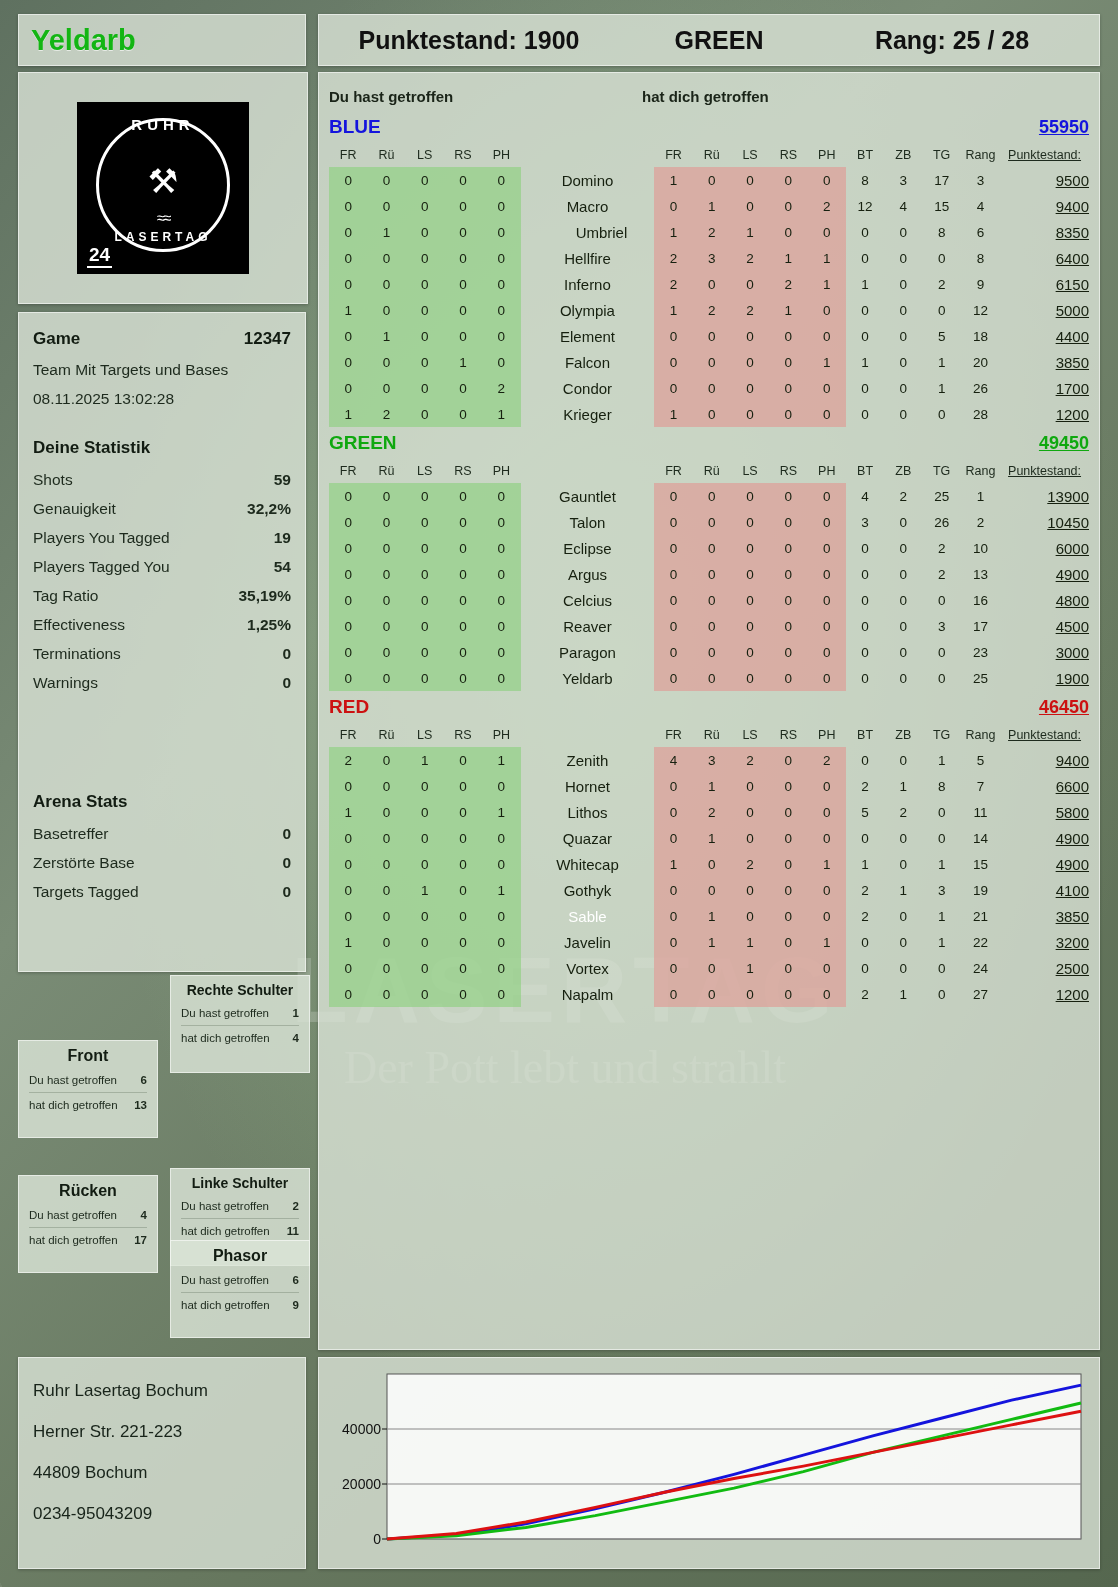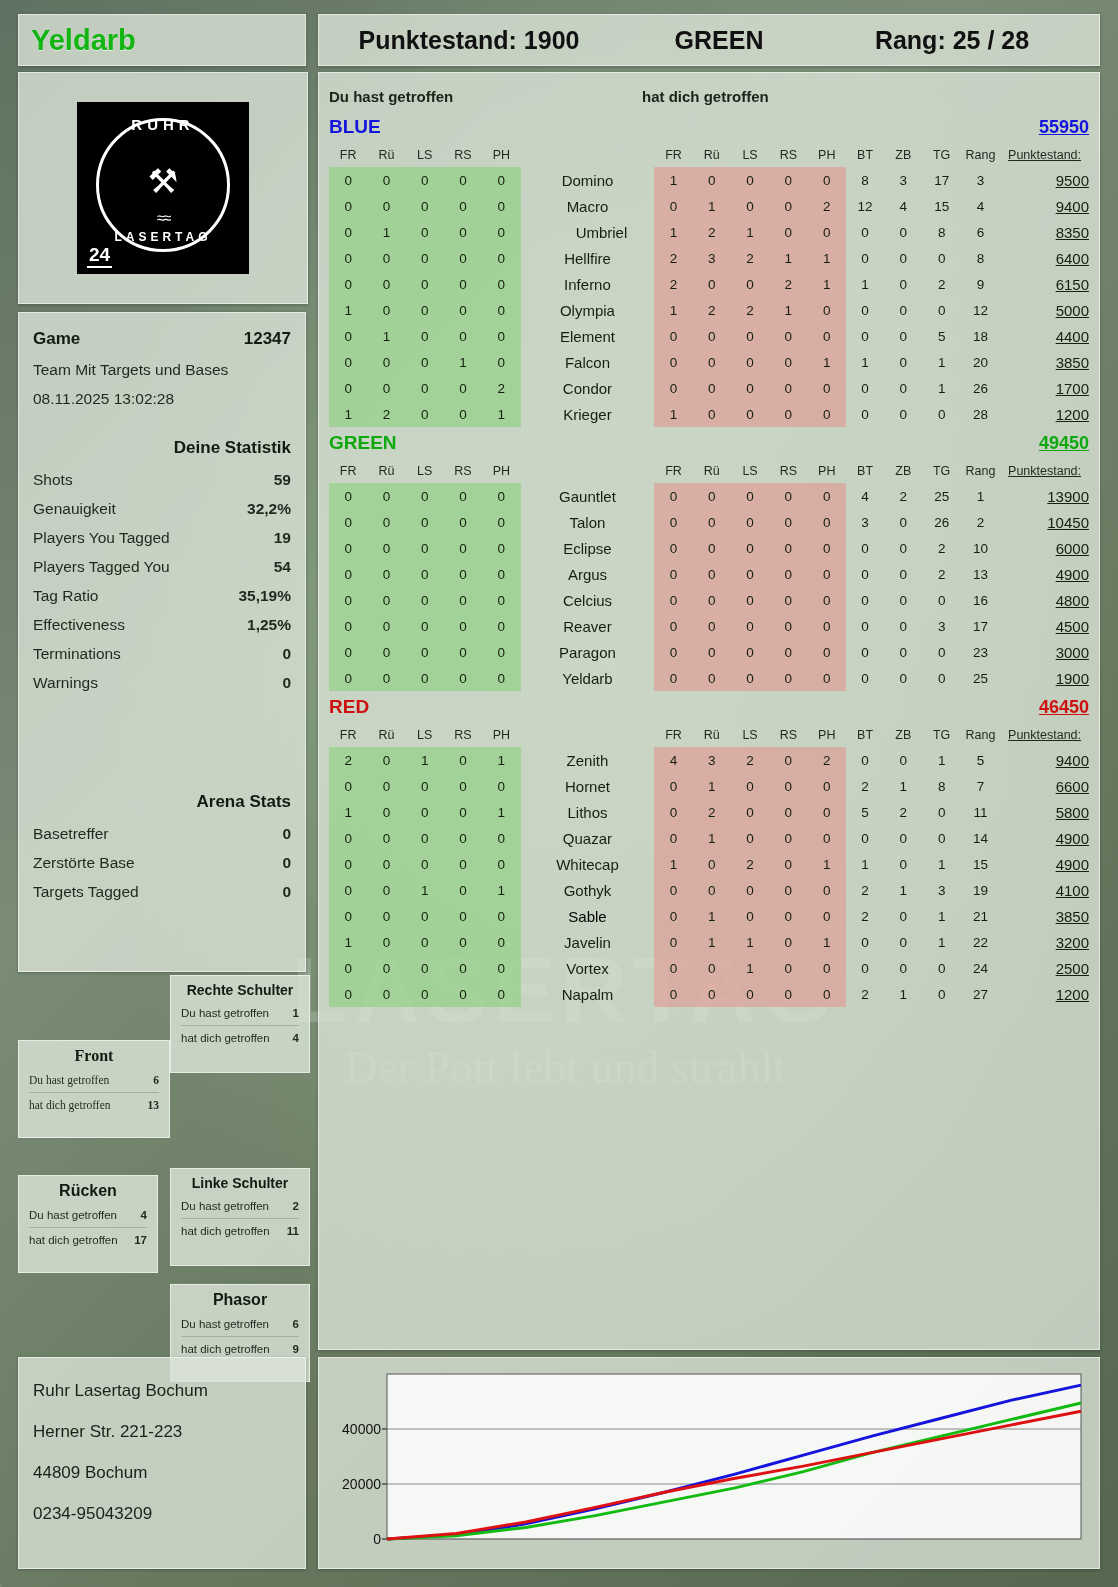"Deine Statistik" .sechead { text-align: right -> none }
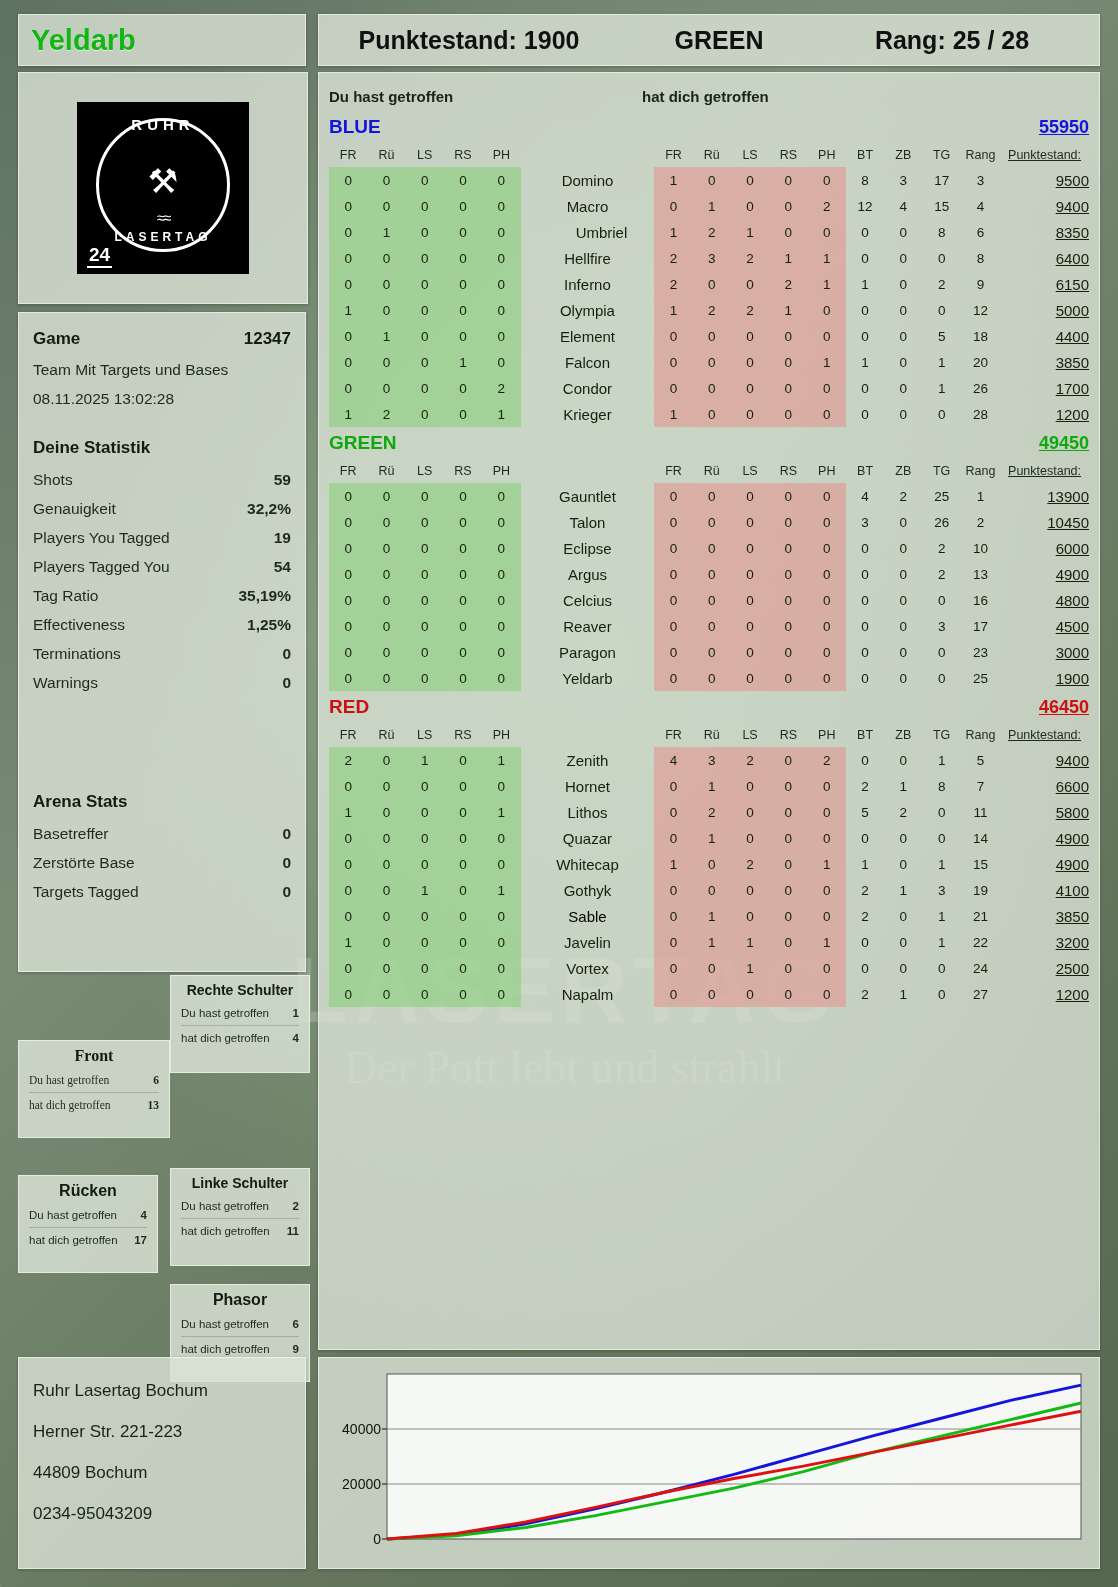"Sable" td.nm { color: #000000 -> #ffffff }
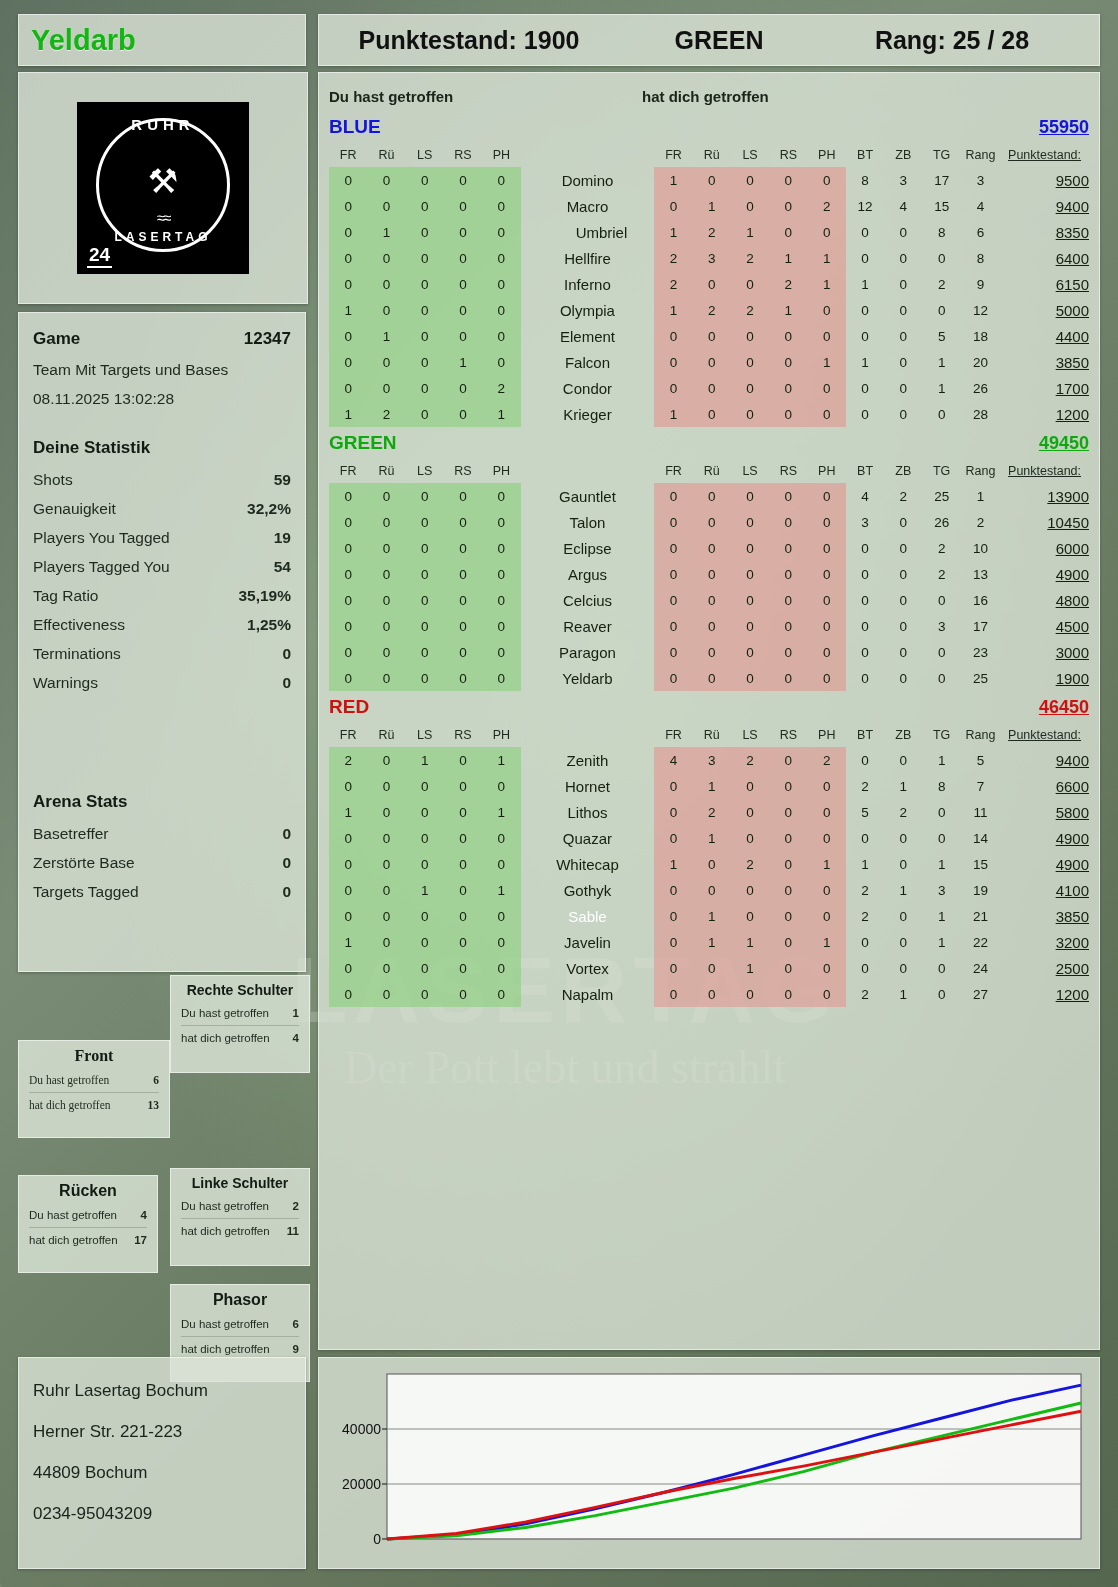"Front" div.hitbox { font-family: Liberation Serif, serif -> none; width: 152px -> 140px }
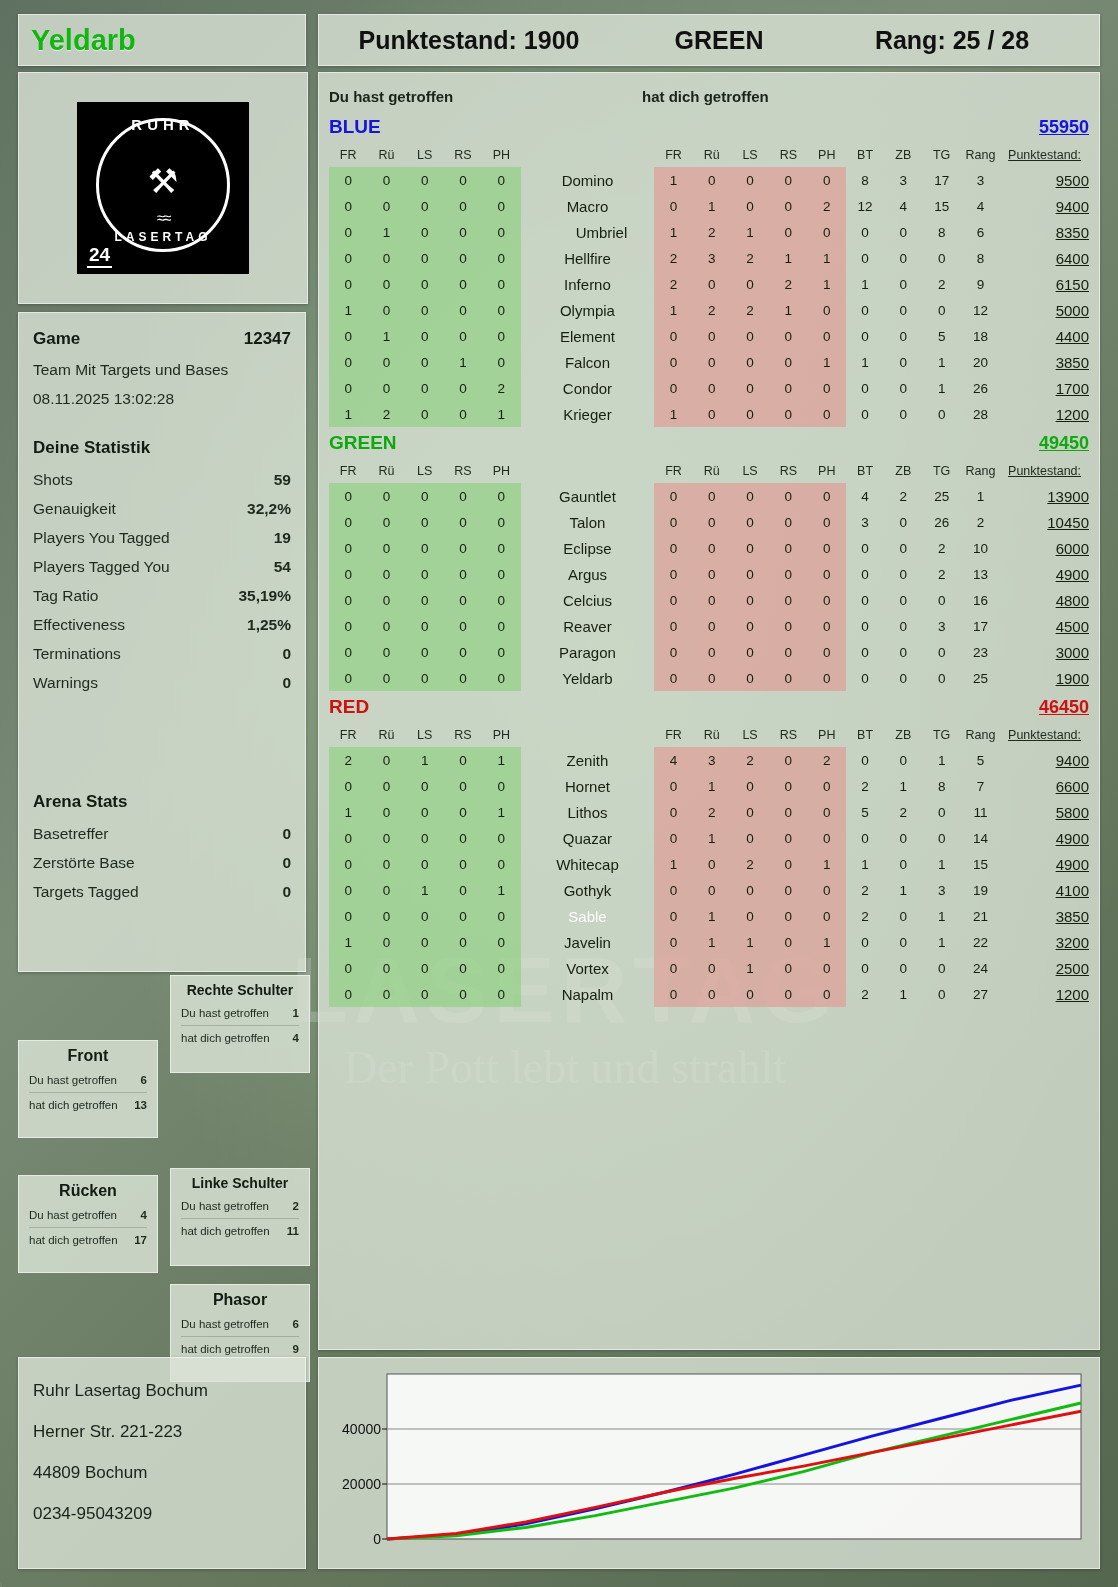"Phasor" div.hitbox { margin-top: 44px -> none }
